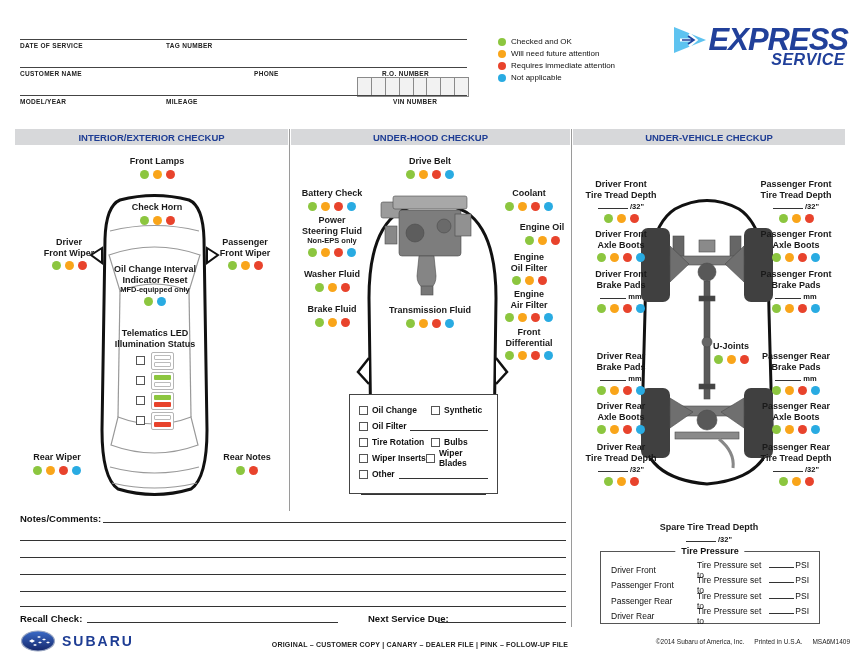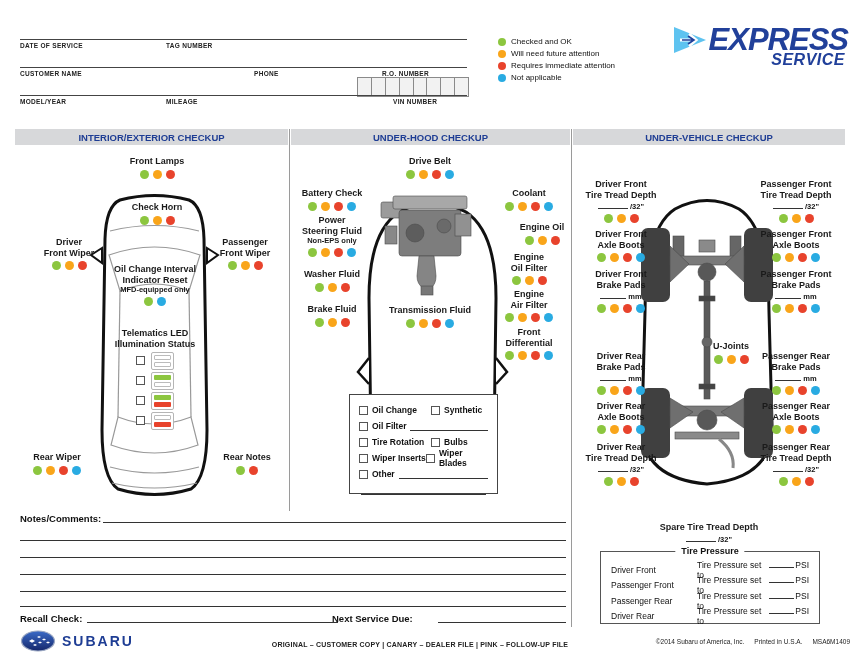"Next Service Due:" div.note-label { left: 332px -> 368px }
